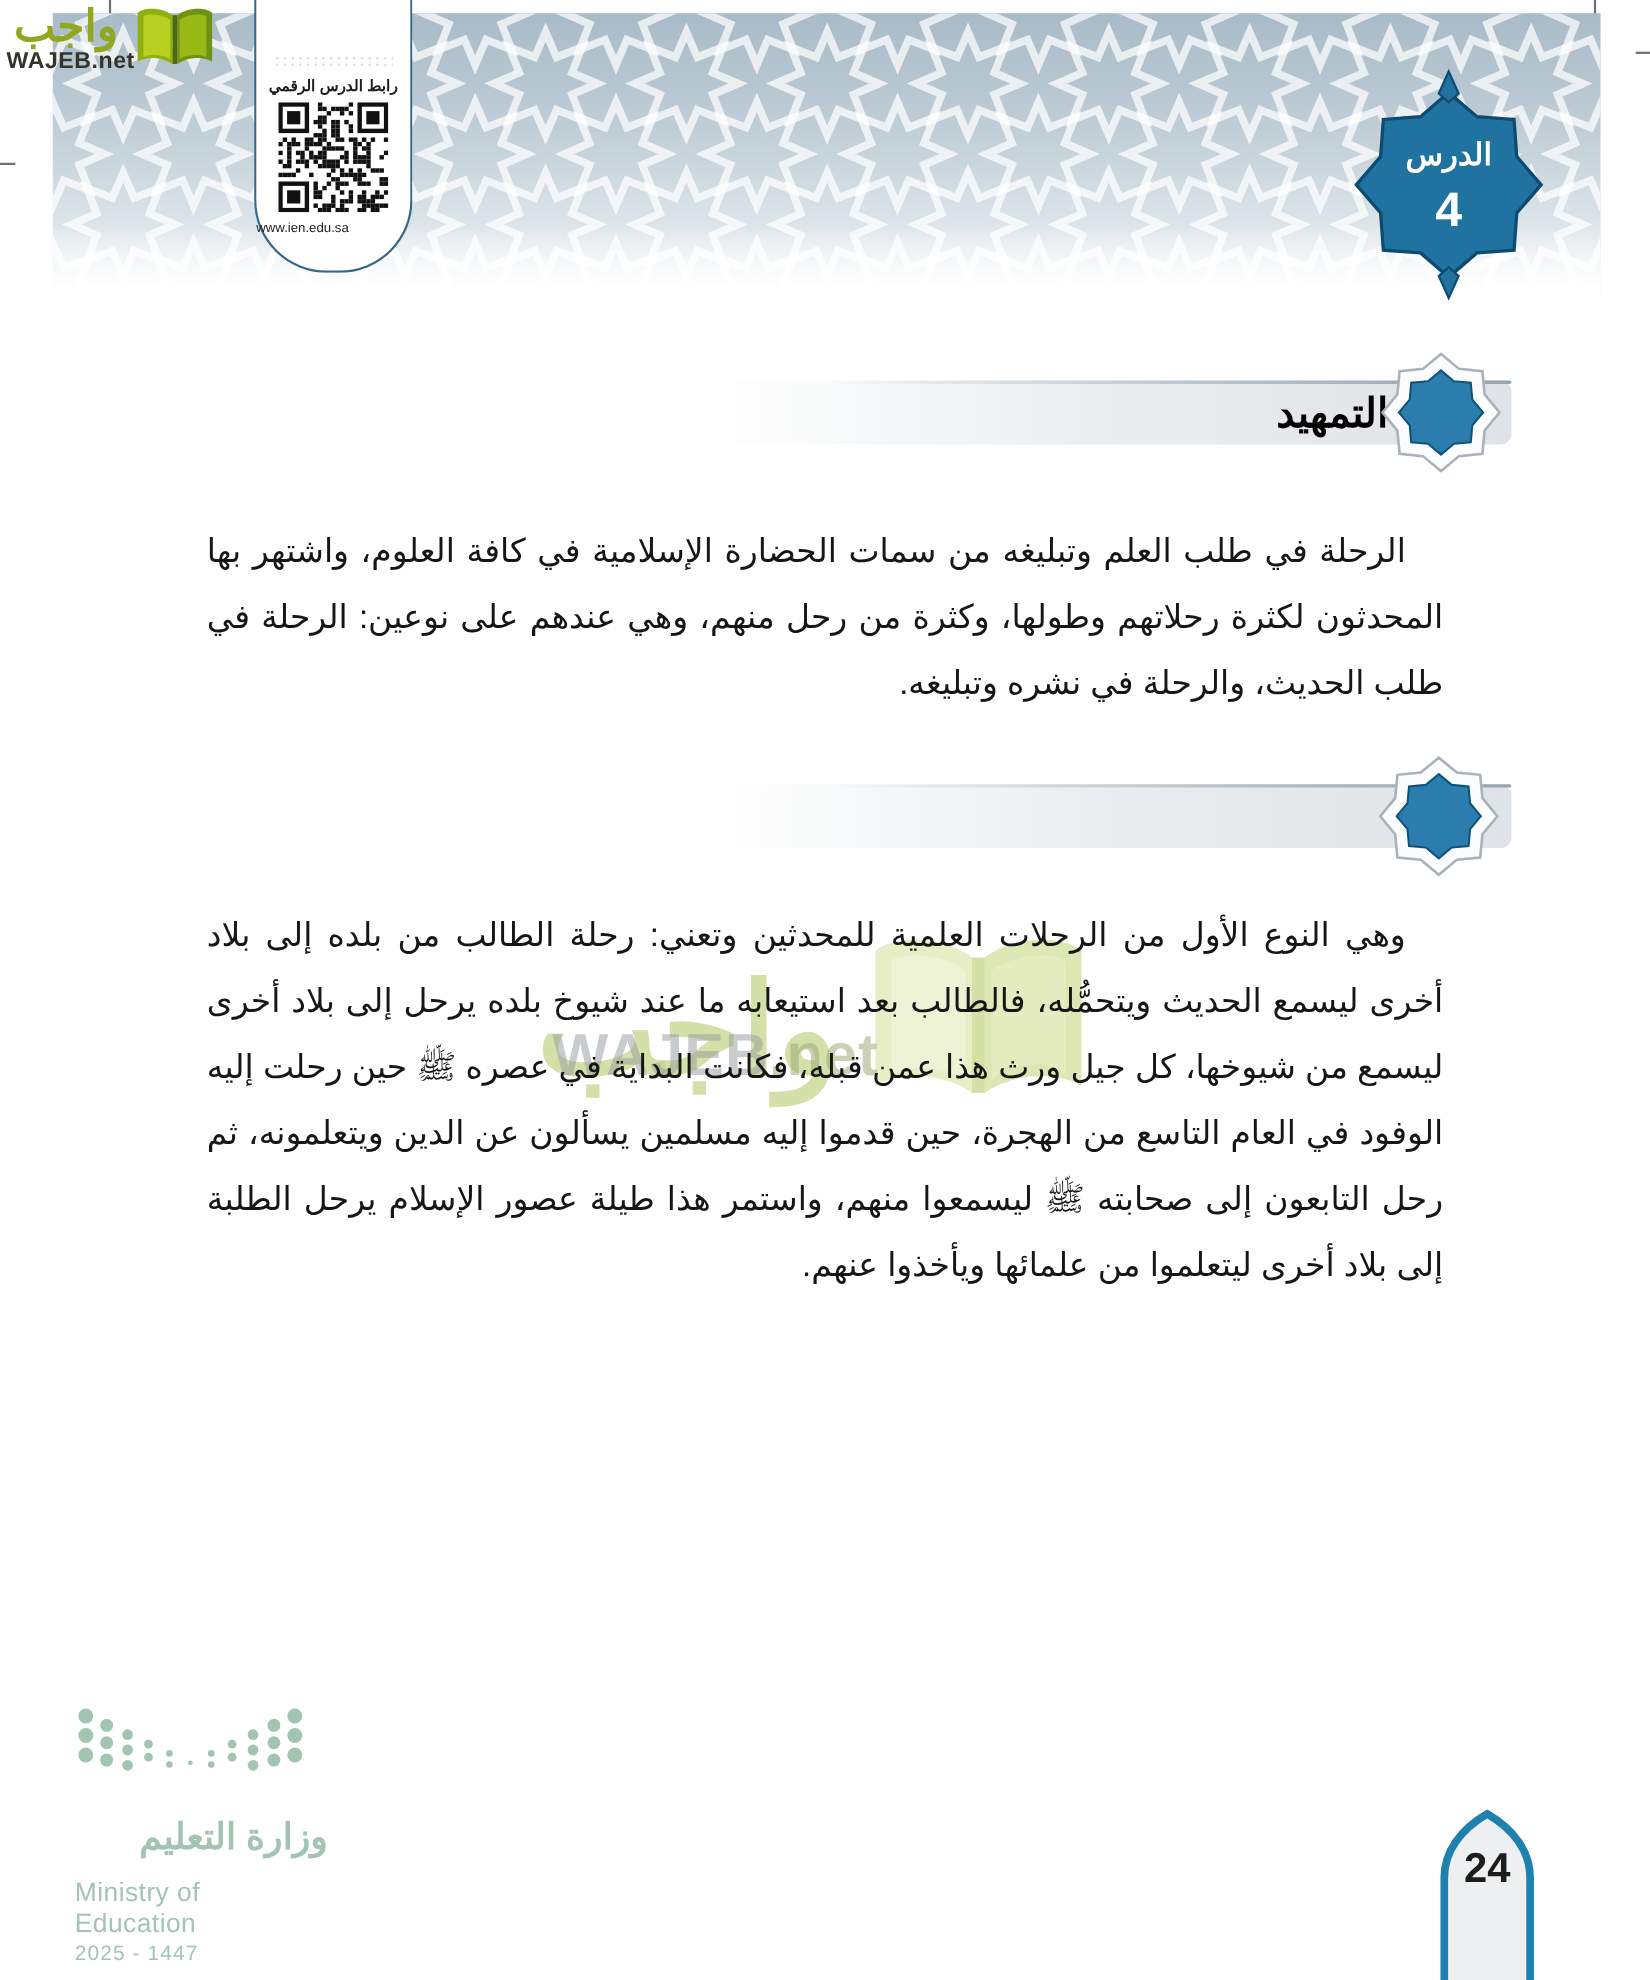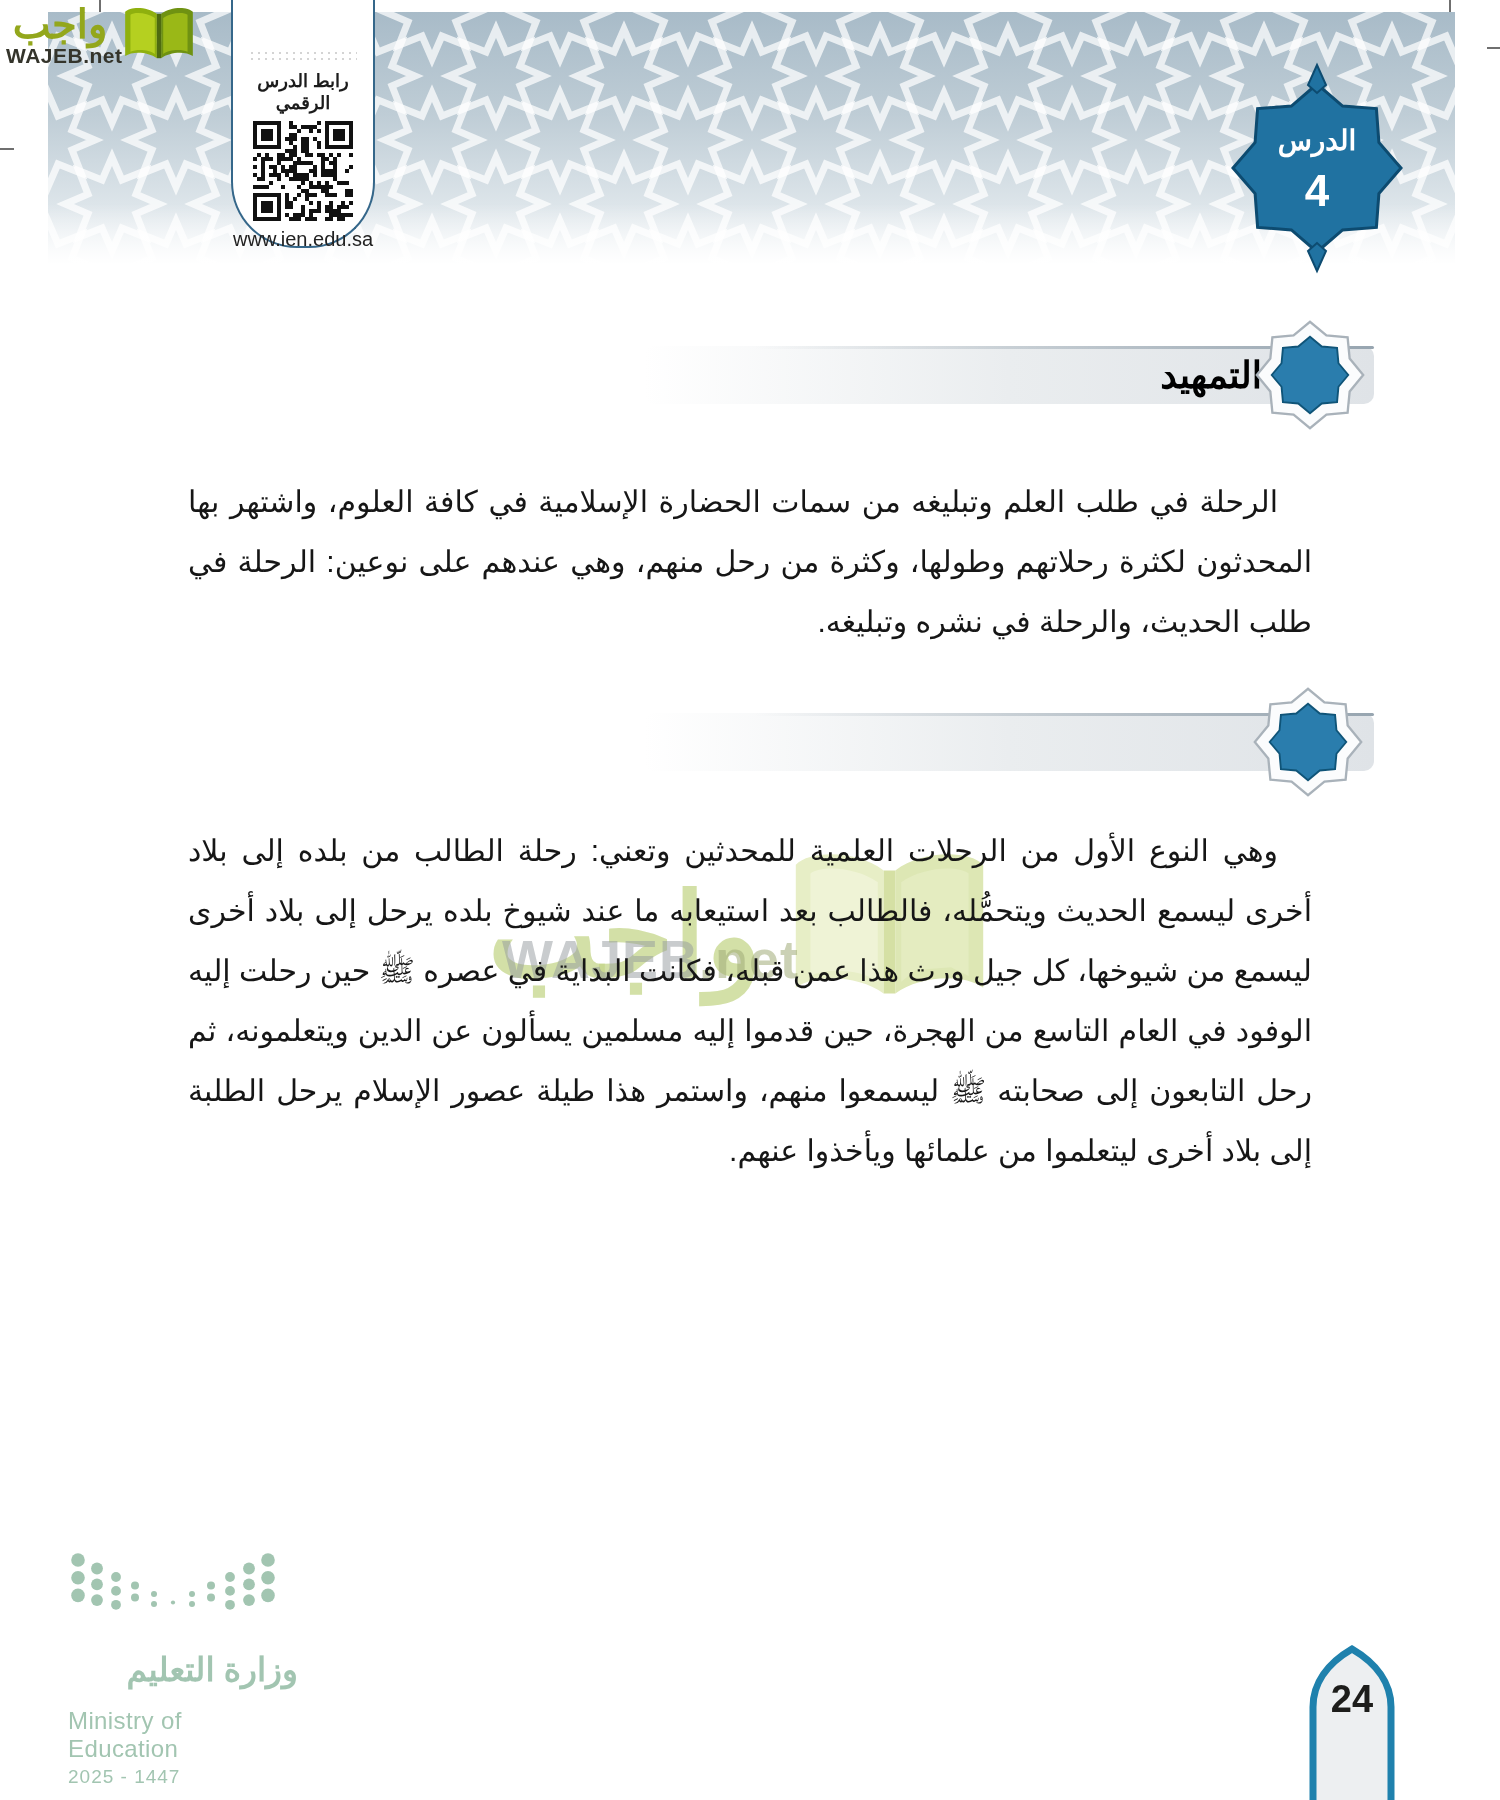"رابط الدرس الرقمي" .qr-caption { font-size: 18px -> 14px }
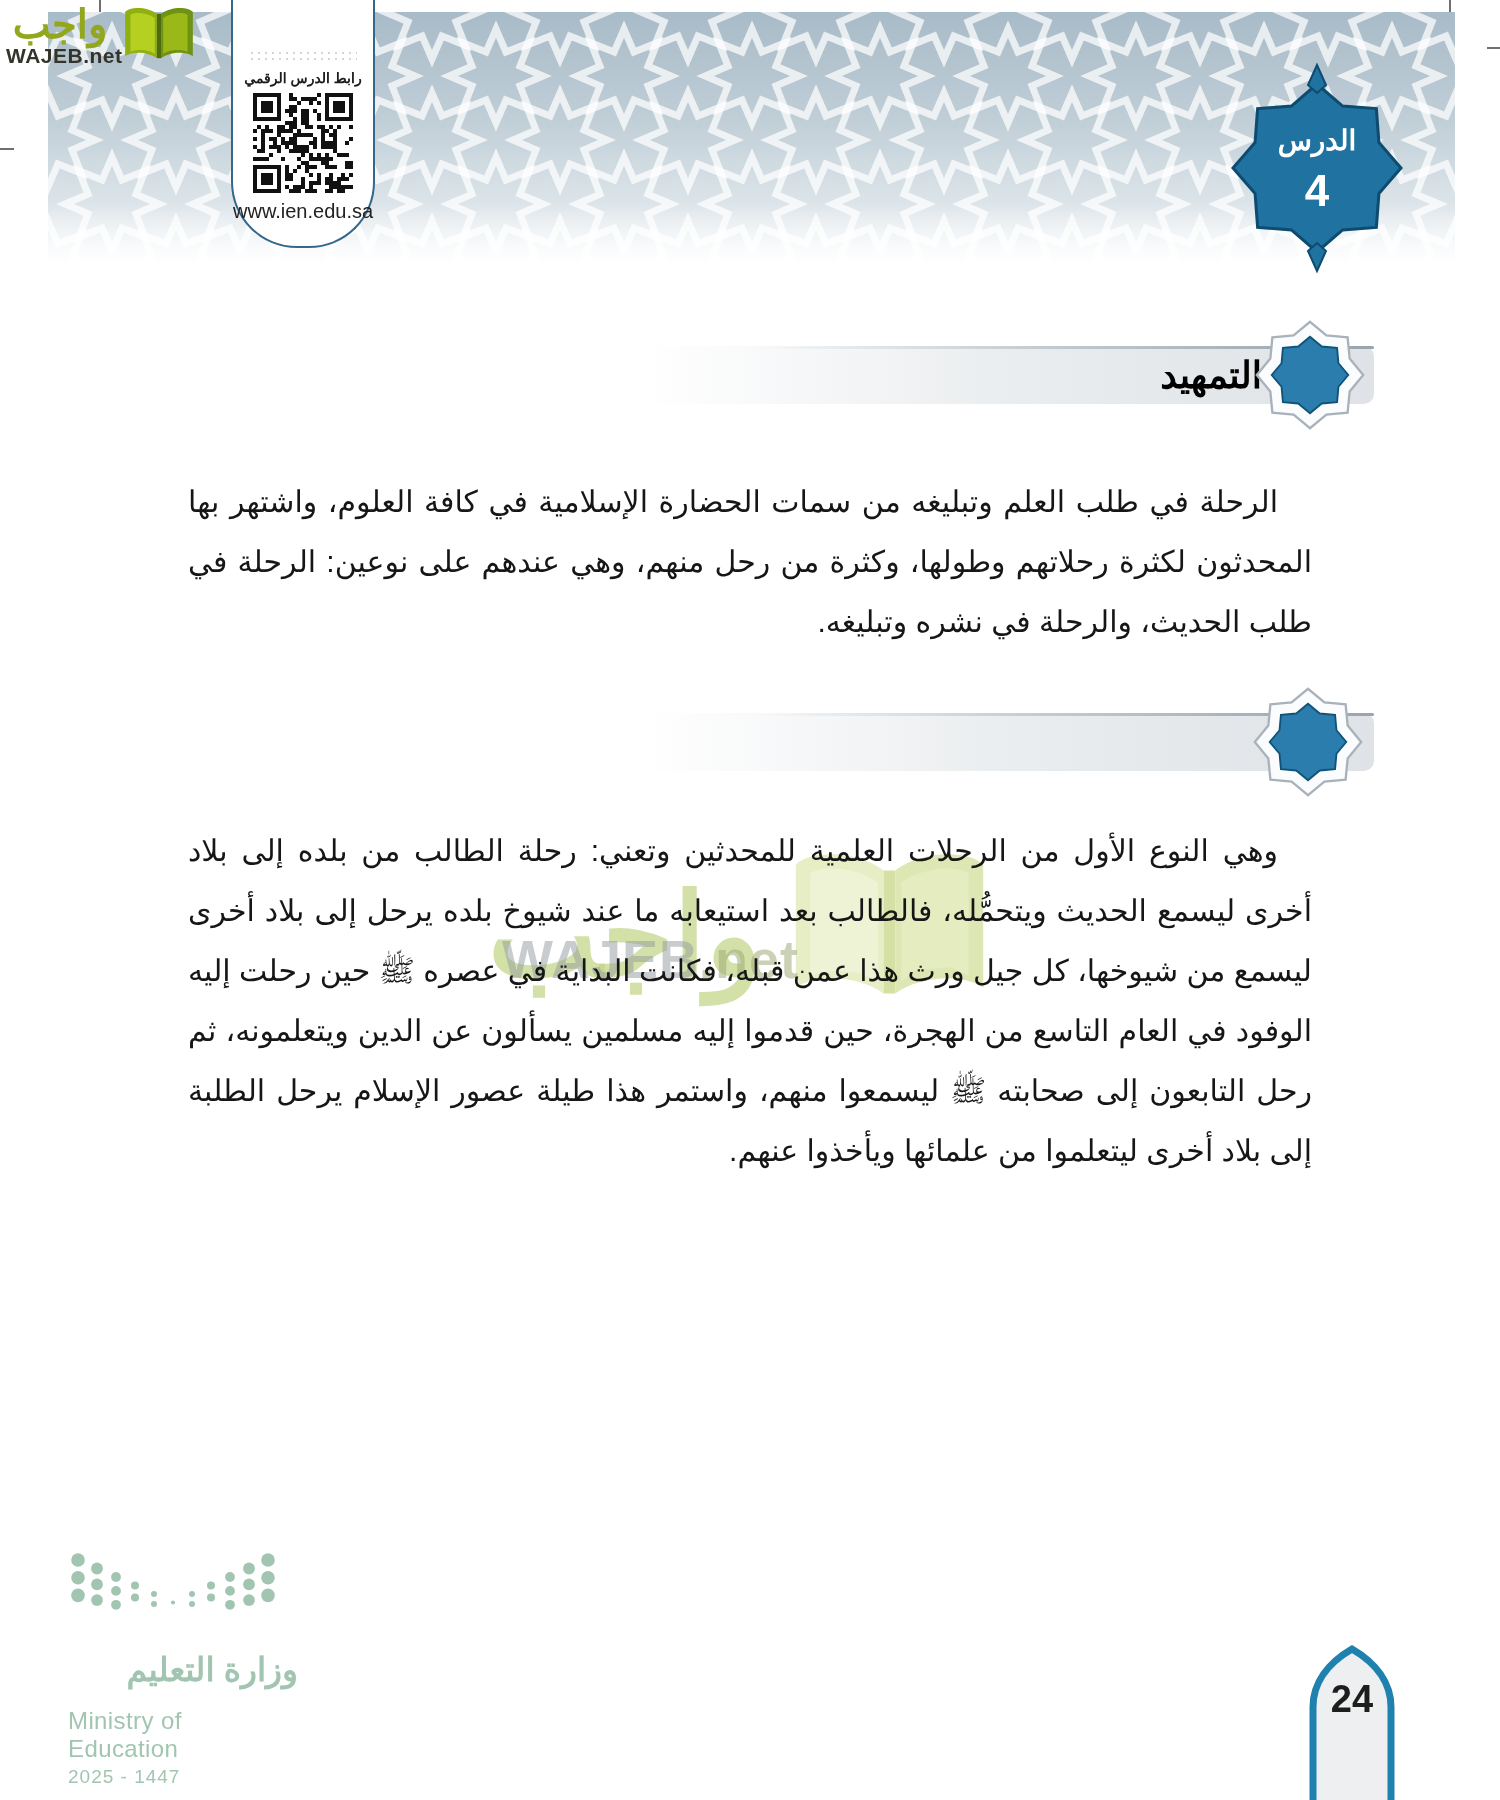"www.ien.edu.sa" .qr-url { font-size: 20px -> 12px; text-align: right -> left }
